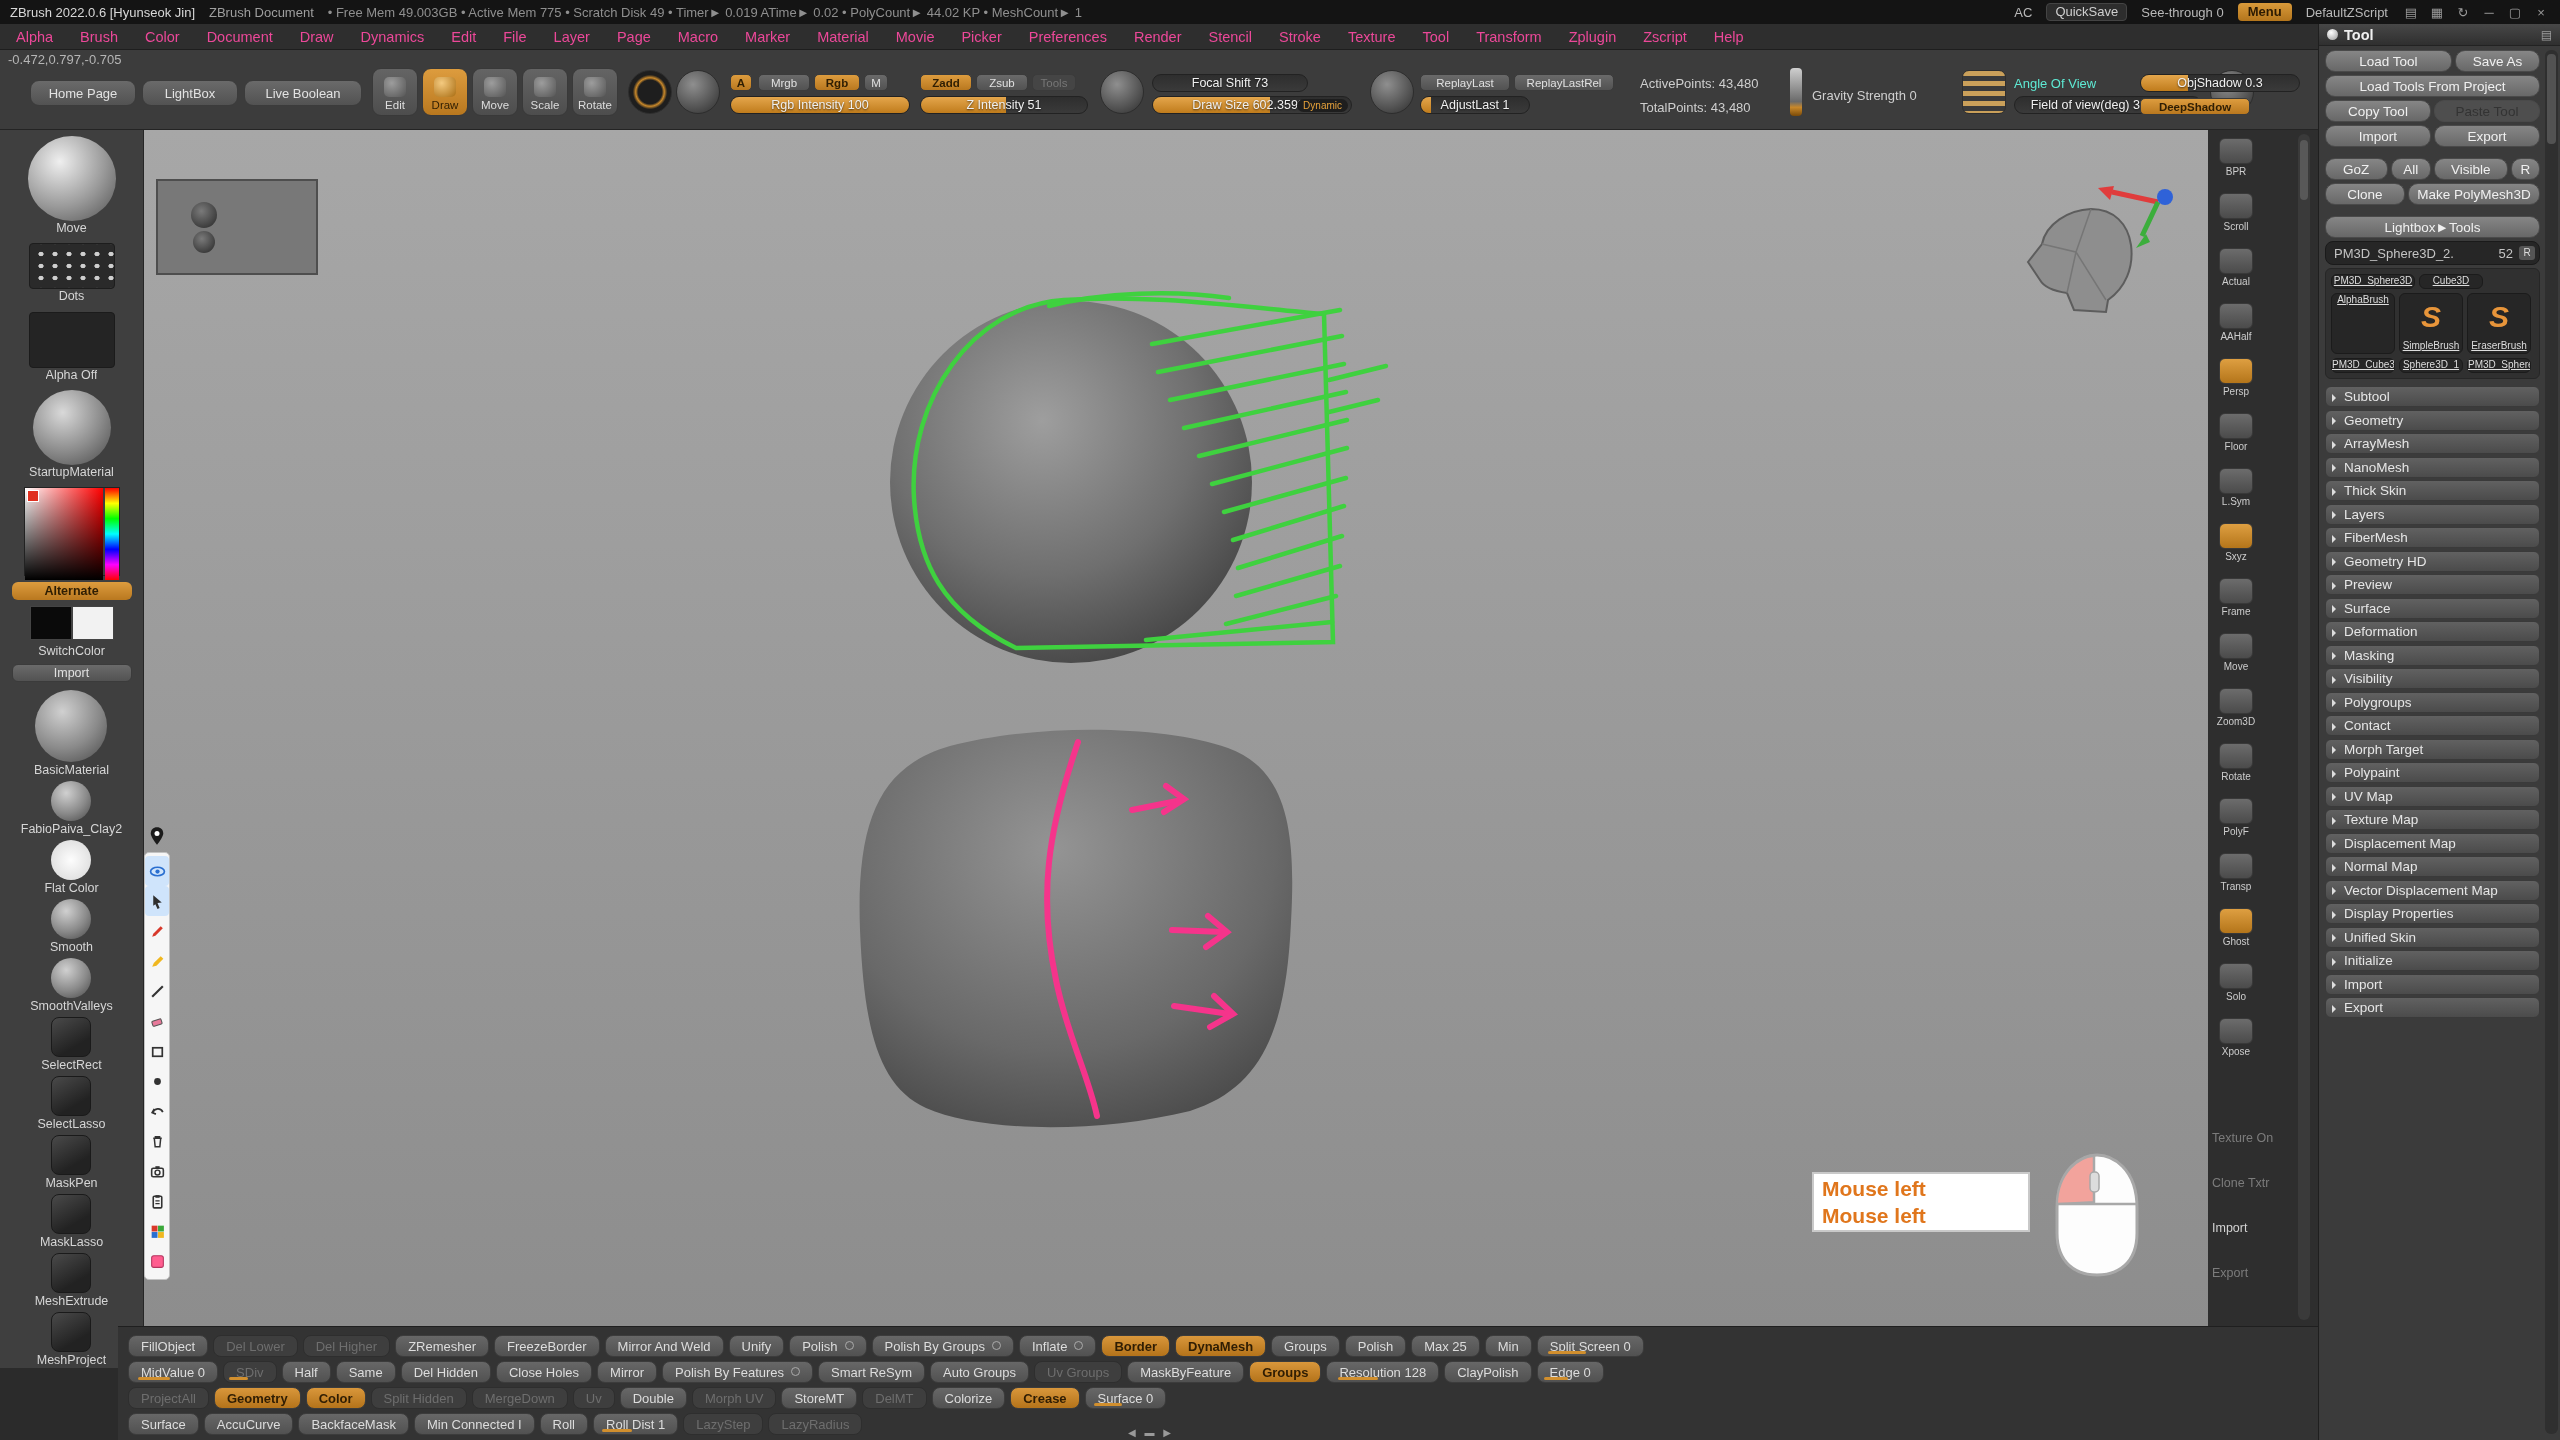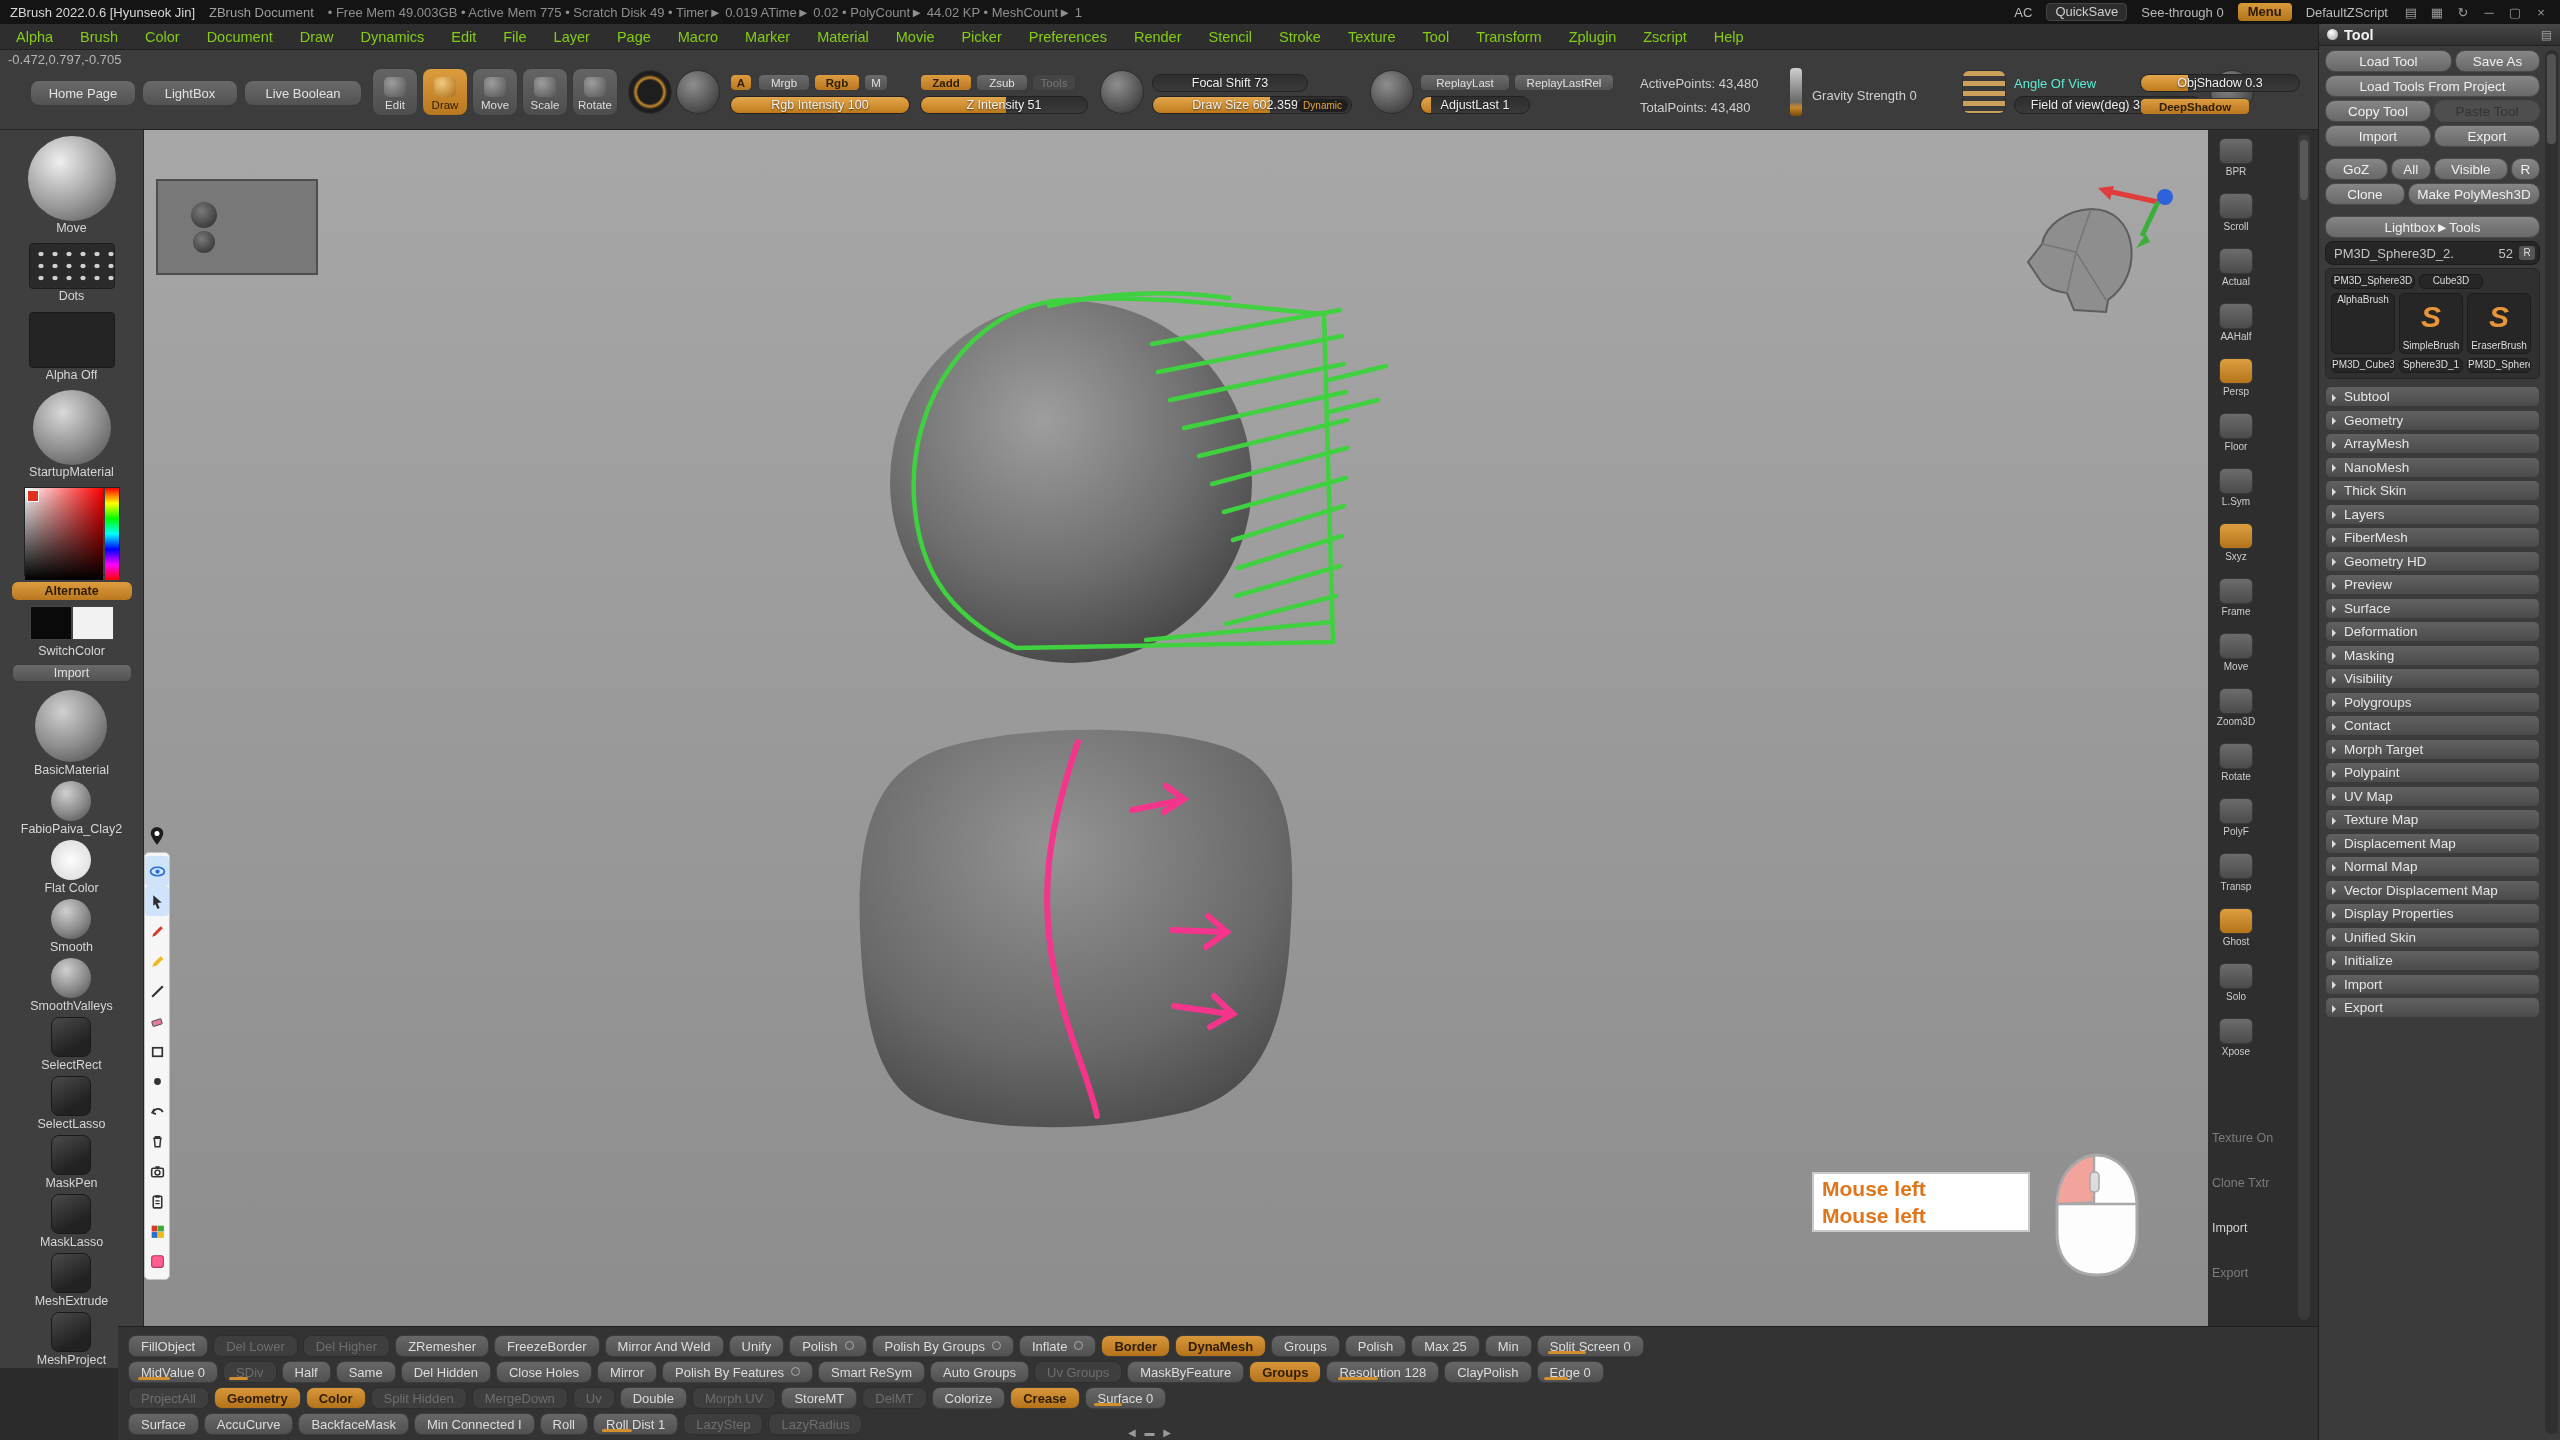"Alpha" .menubar { color: #84cc16 -> #ec4899 }
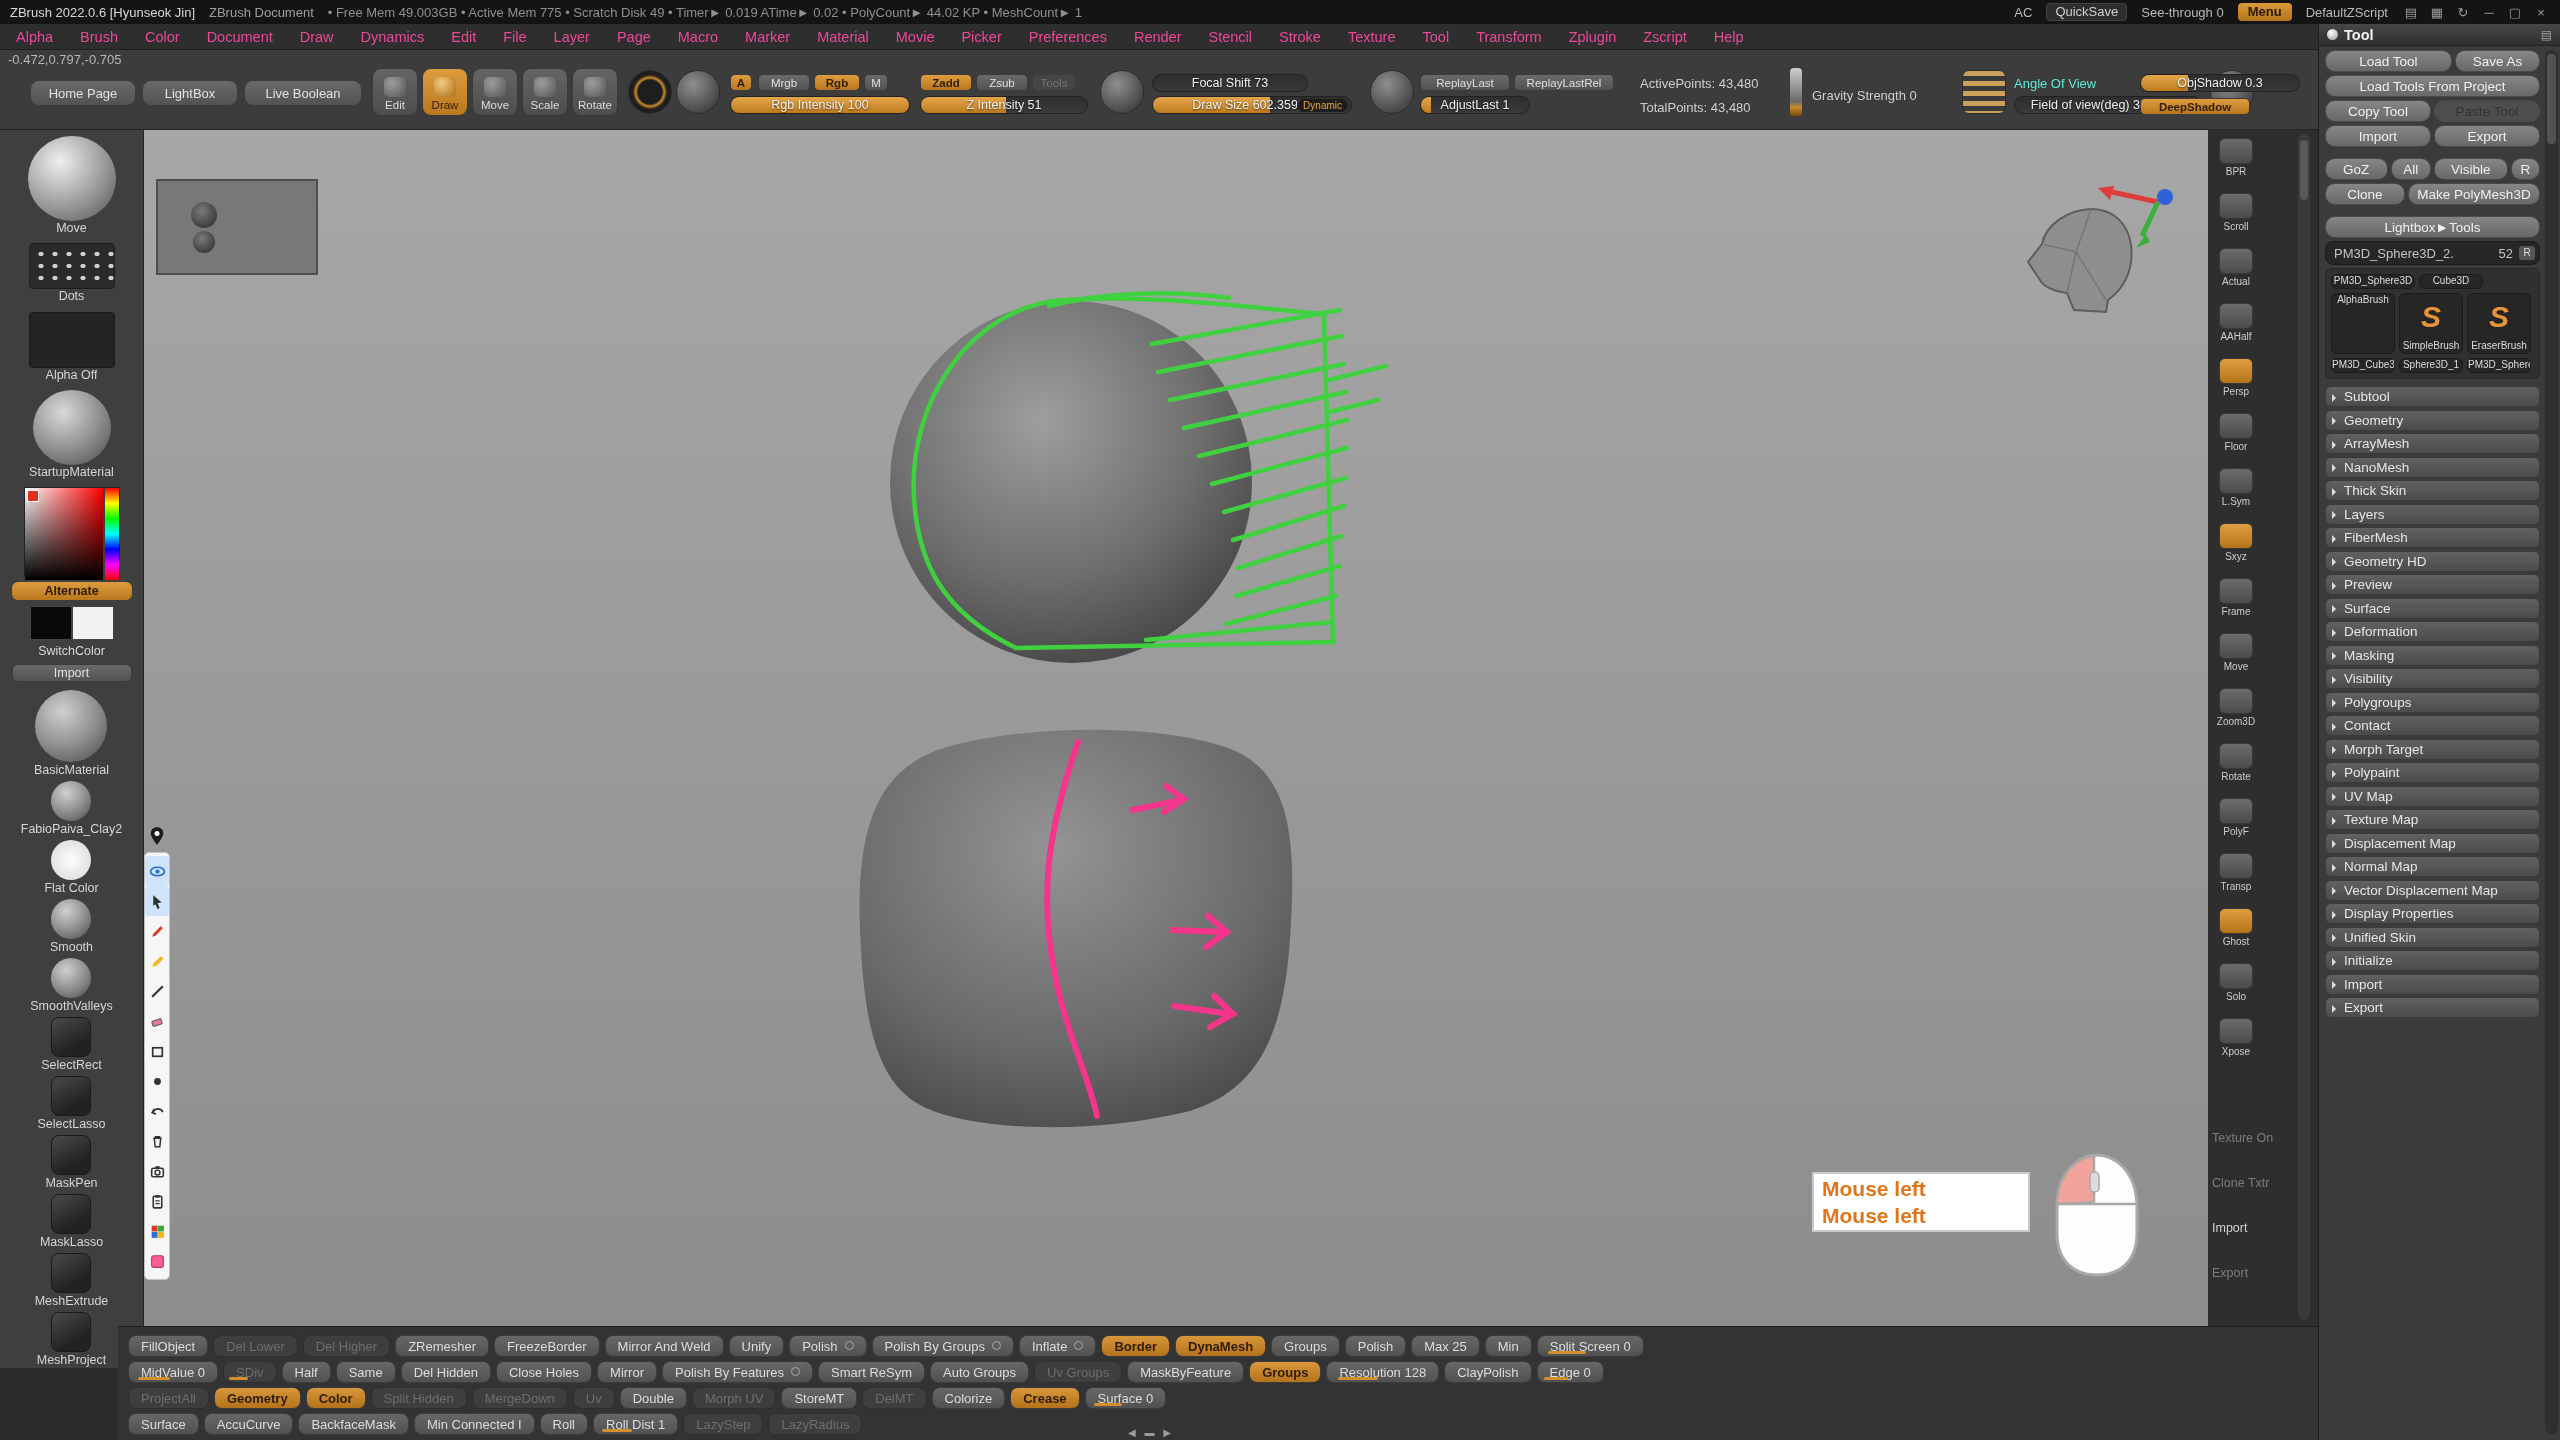"PM3D_Sphere3D" .th-label { text-decoration: none -> underline }
